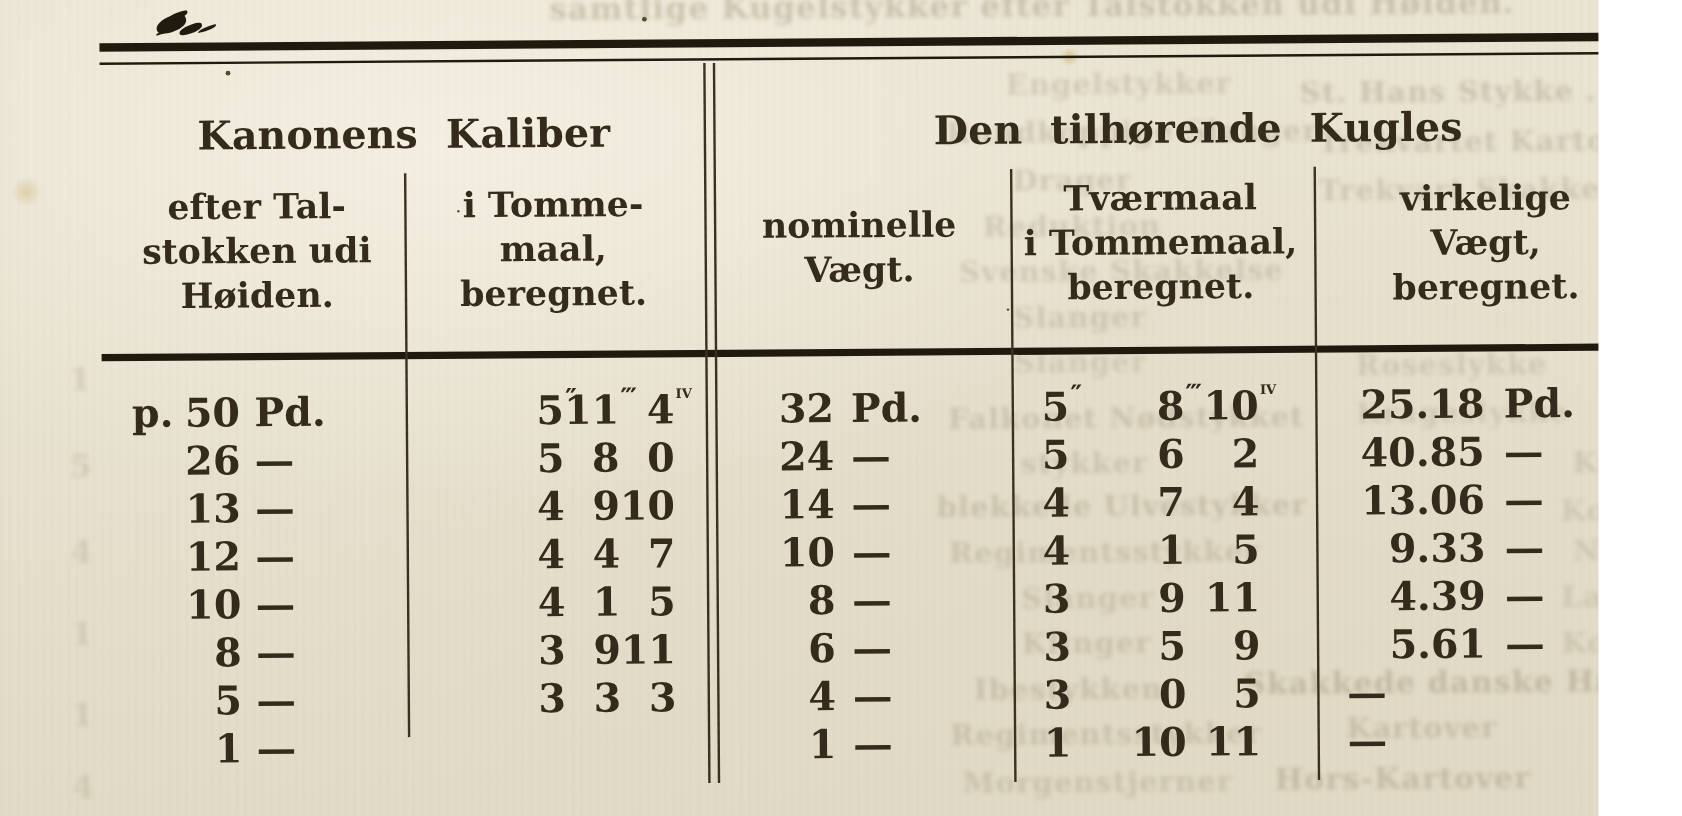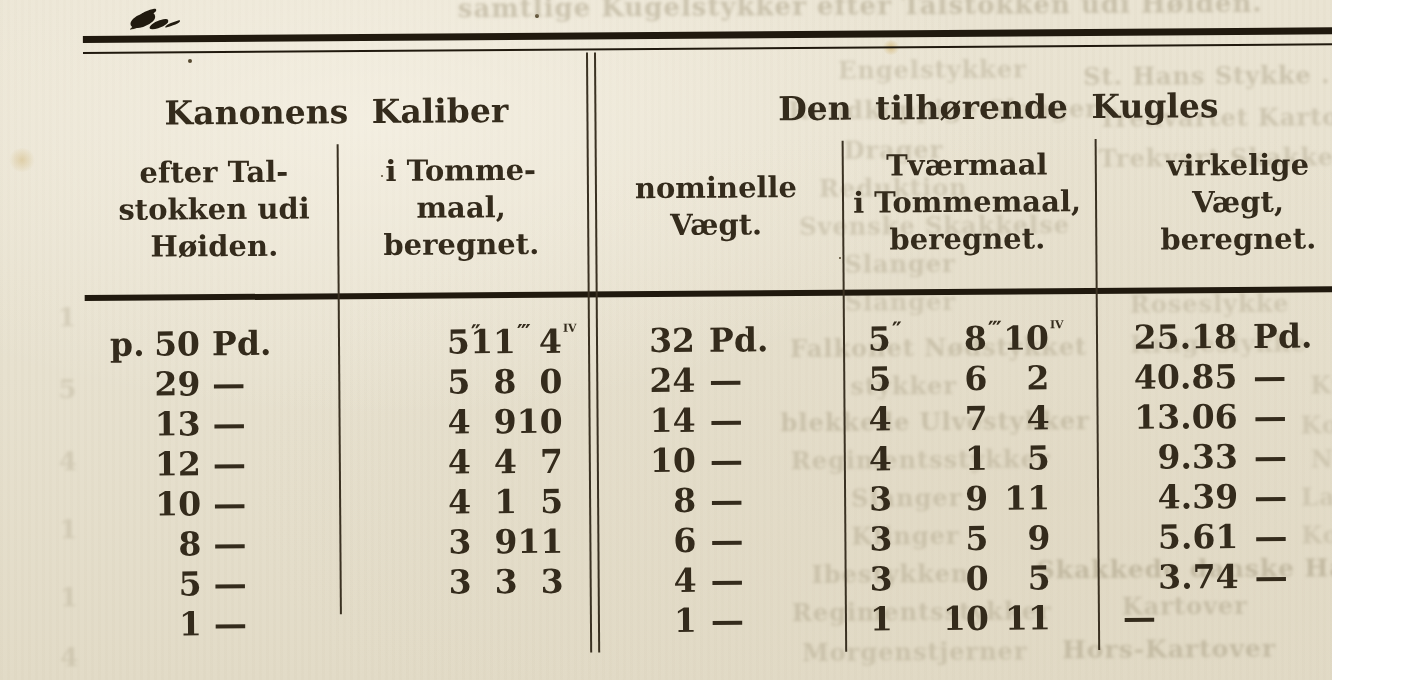"29" span.num { text: 29 -> 26 }
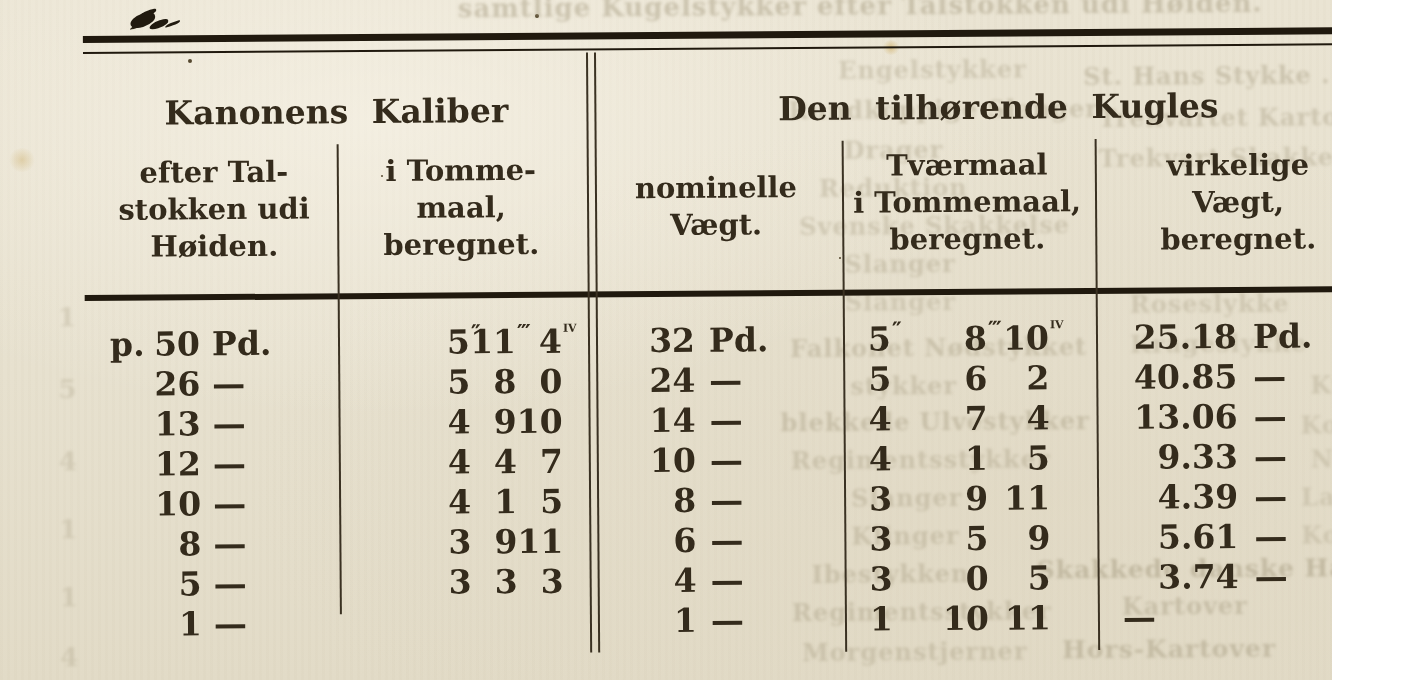"3.74" span.num { html: <span>3.74</span> -> none }
